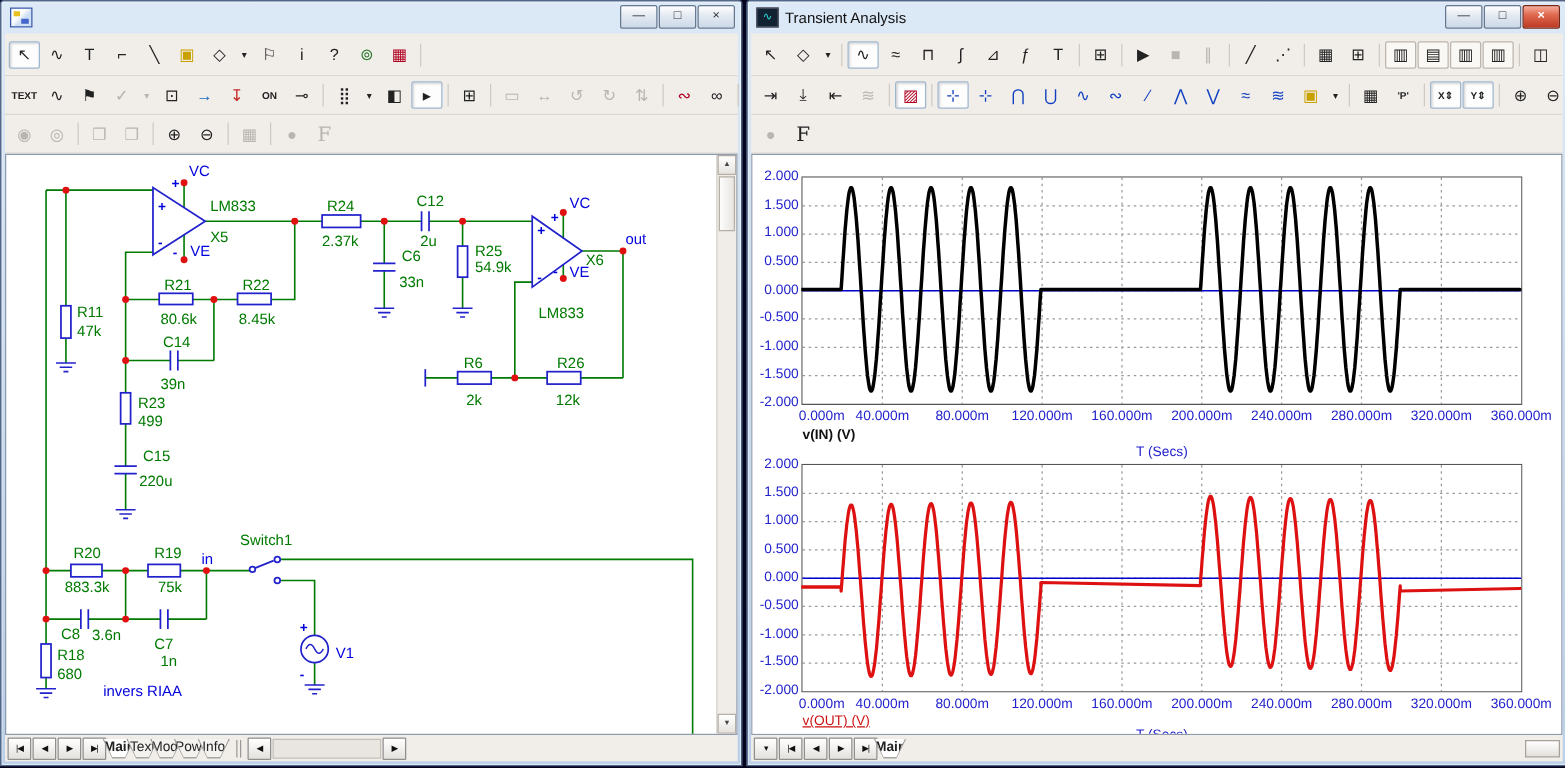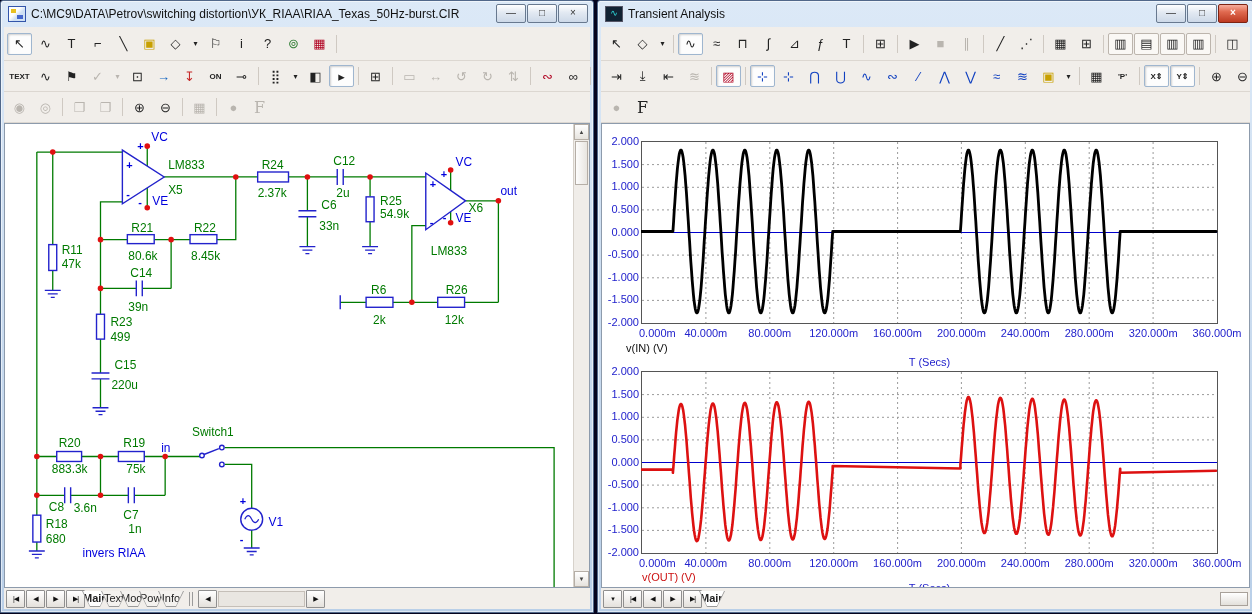"C:\MC9\DATA\Petrov\switching" span.title-text { html: <span>C:\MC9\DATA\Petrov\switching distortion\УК_RIAA\RIAA_Texas_50Hz-burst.CIR</span> -> none }
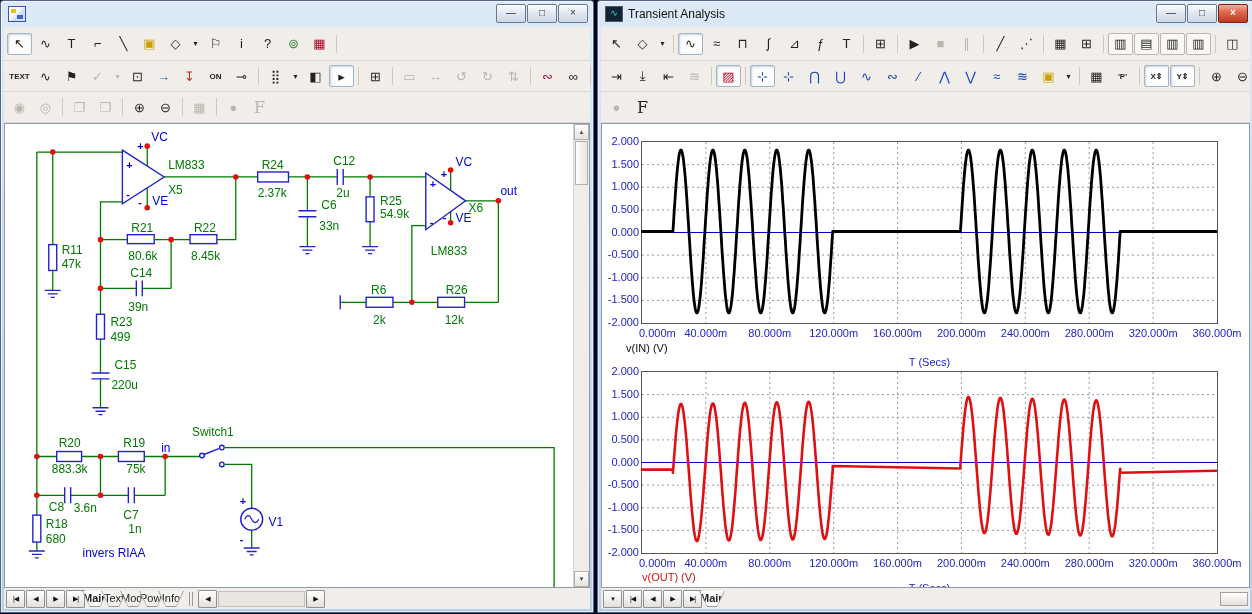"v(IN) (V)" div.clabel { font-weight: none -> bold; left: 24px -> 40px }
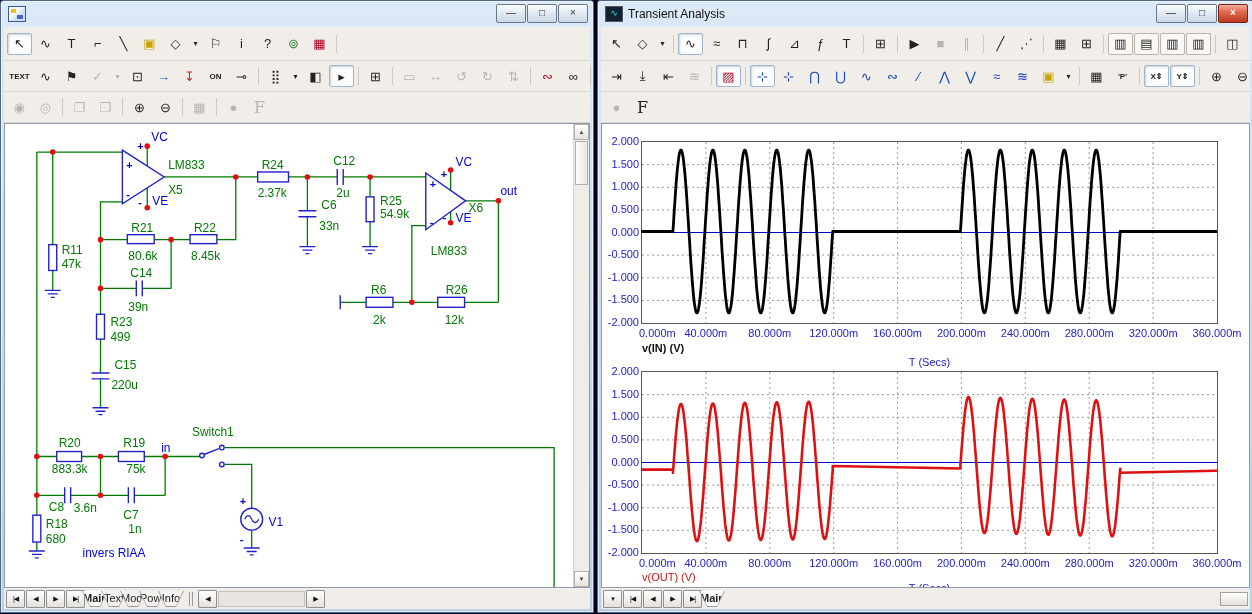"v(OUT) (V)" .clabel.red { text-decoration: none -> underline }
